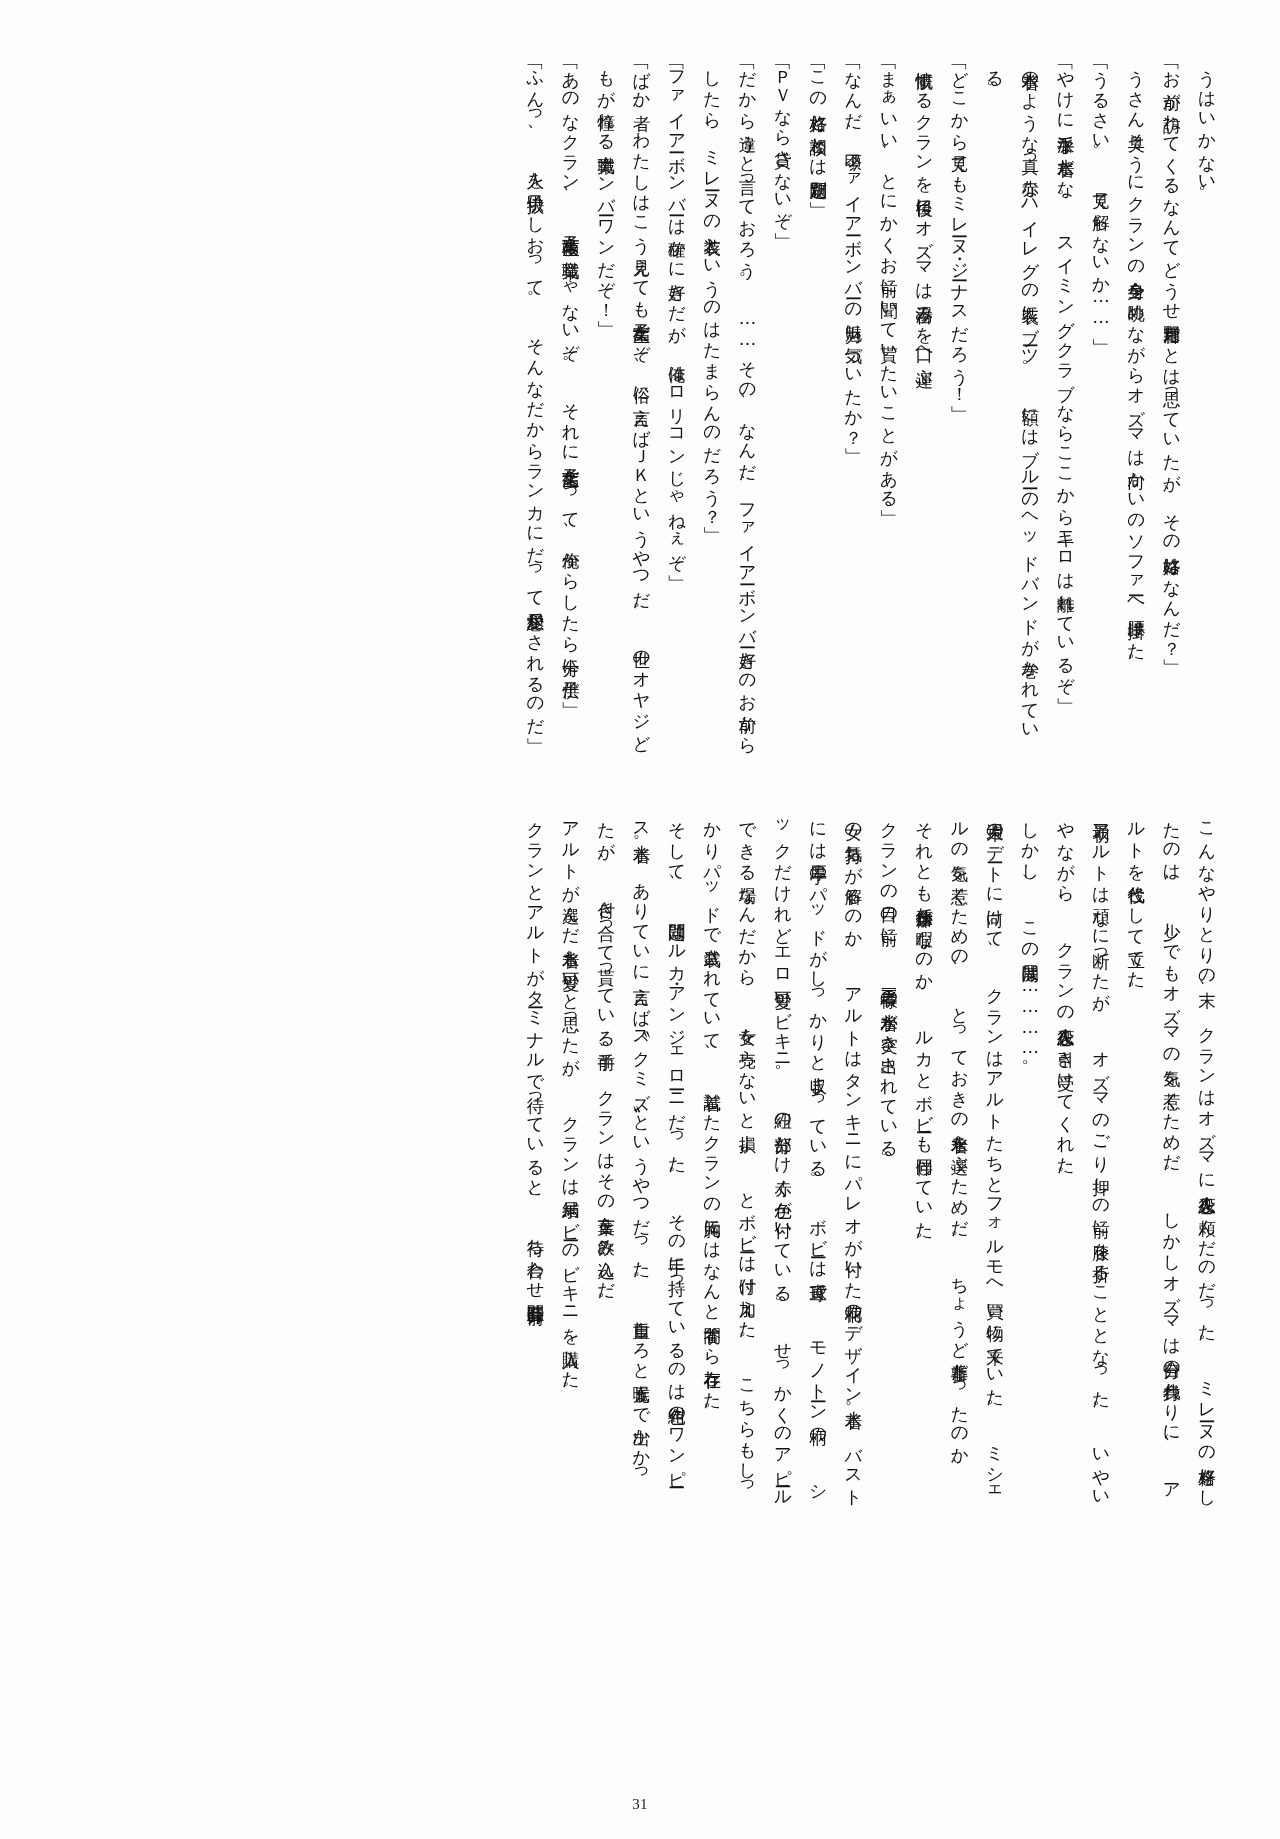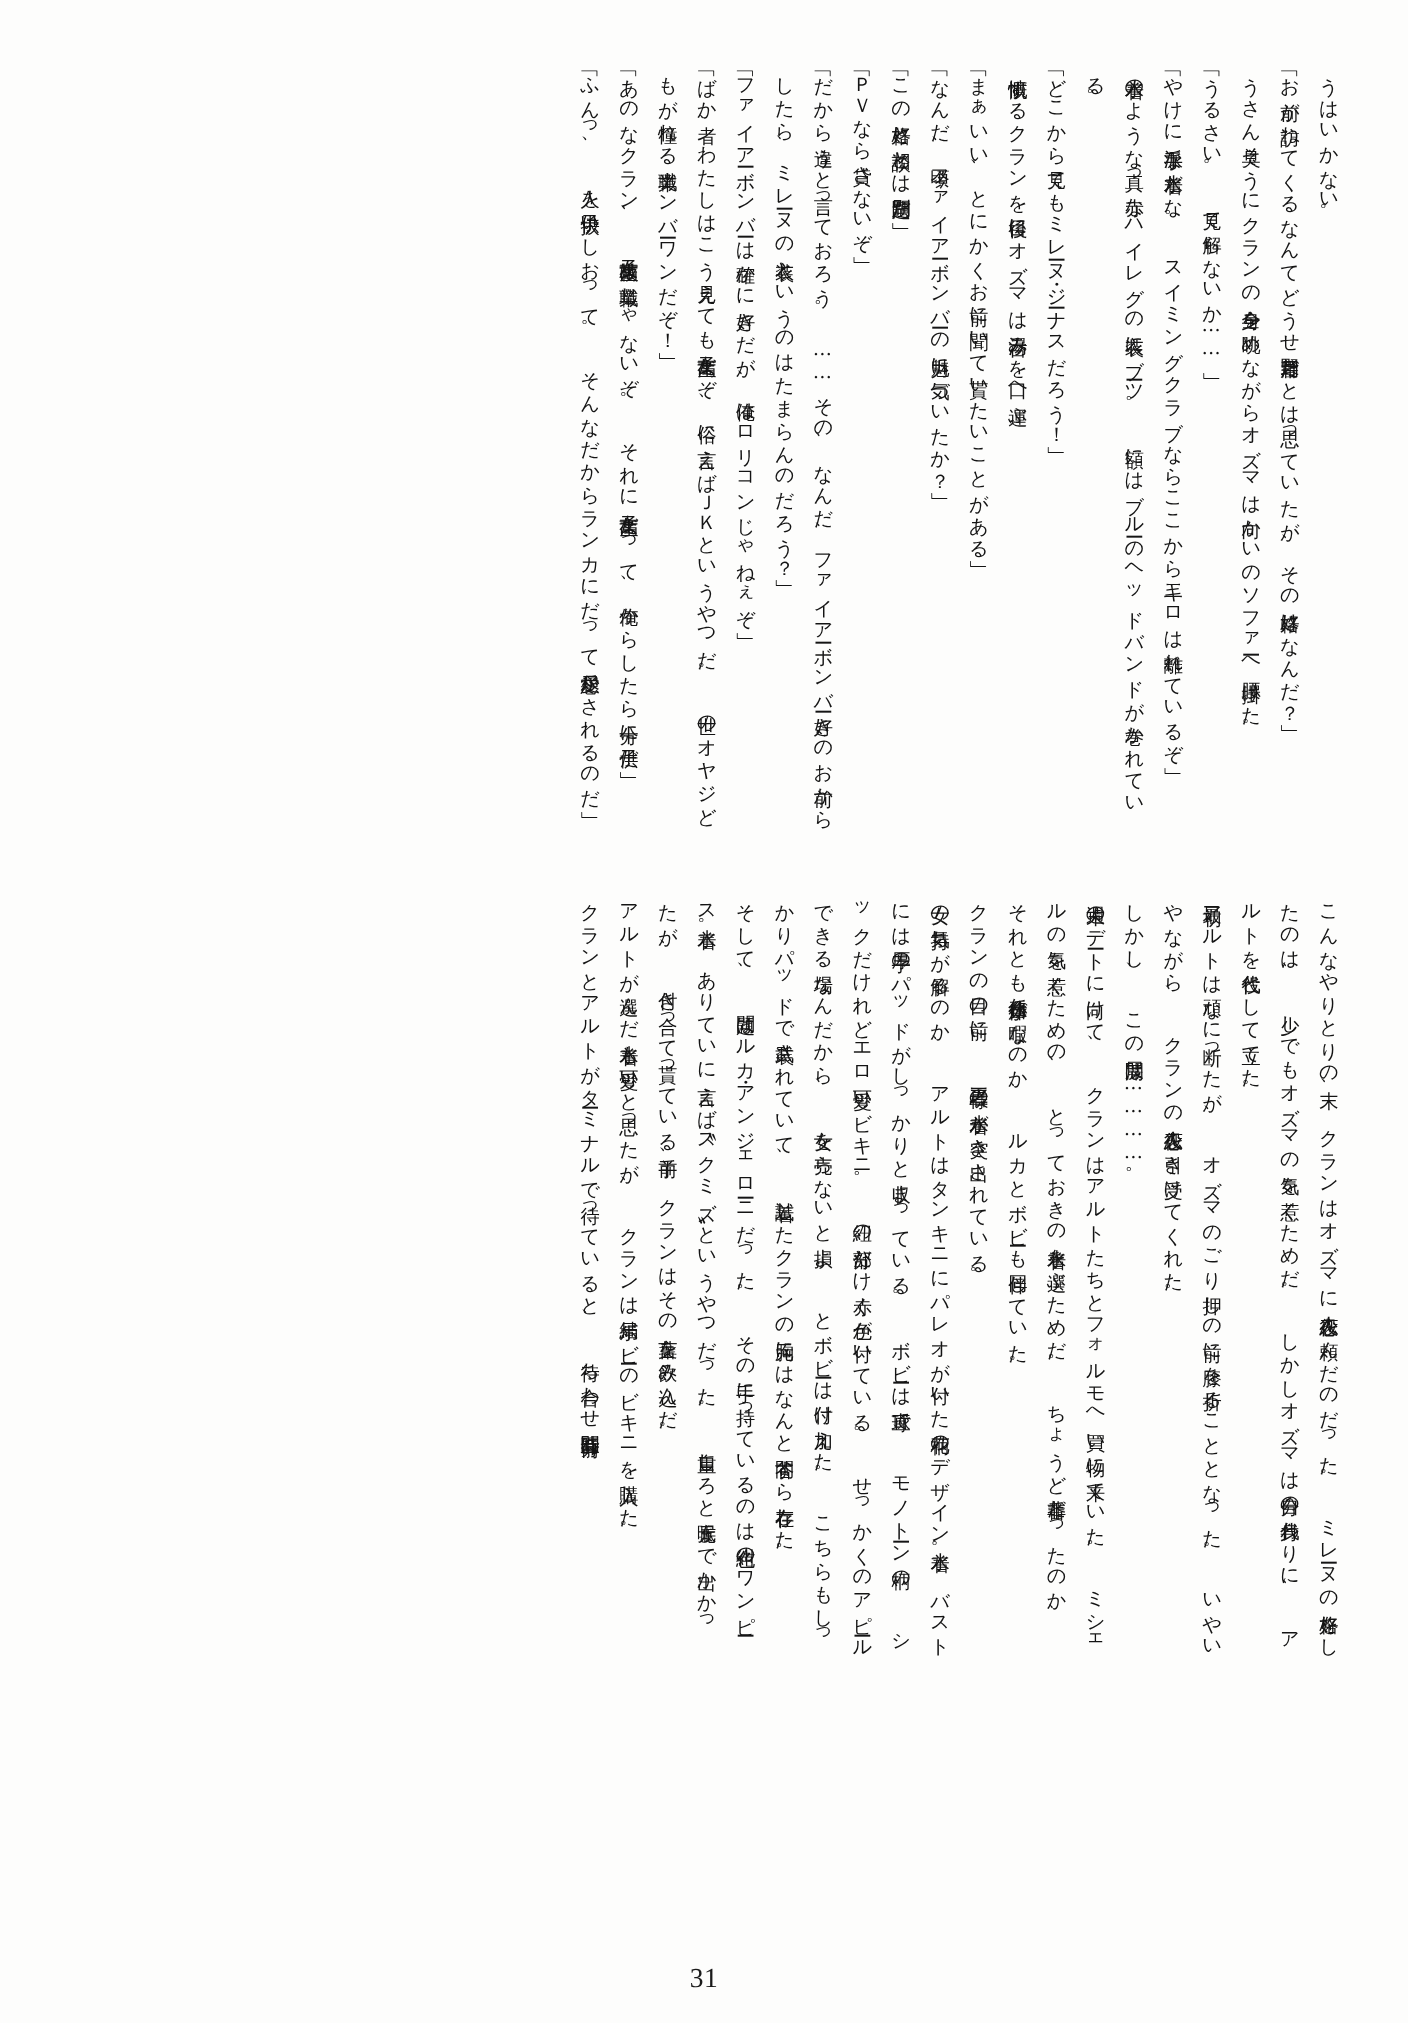"31" .page-number { font-size: 25px -> 15px }
